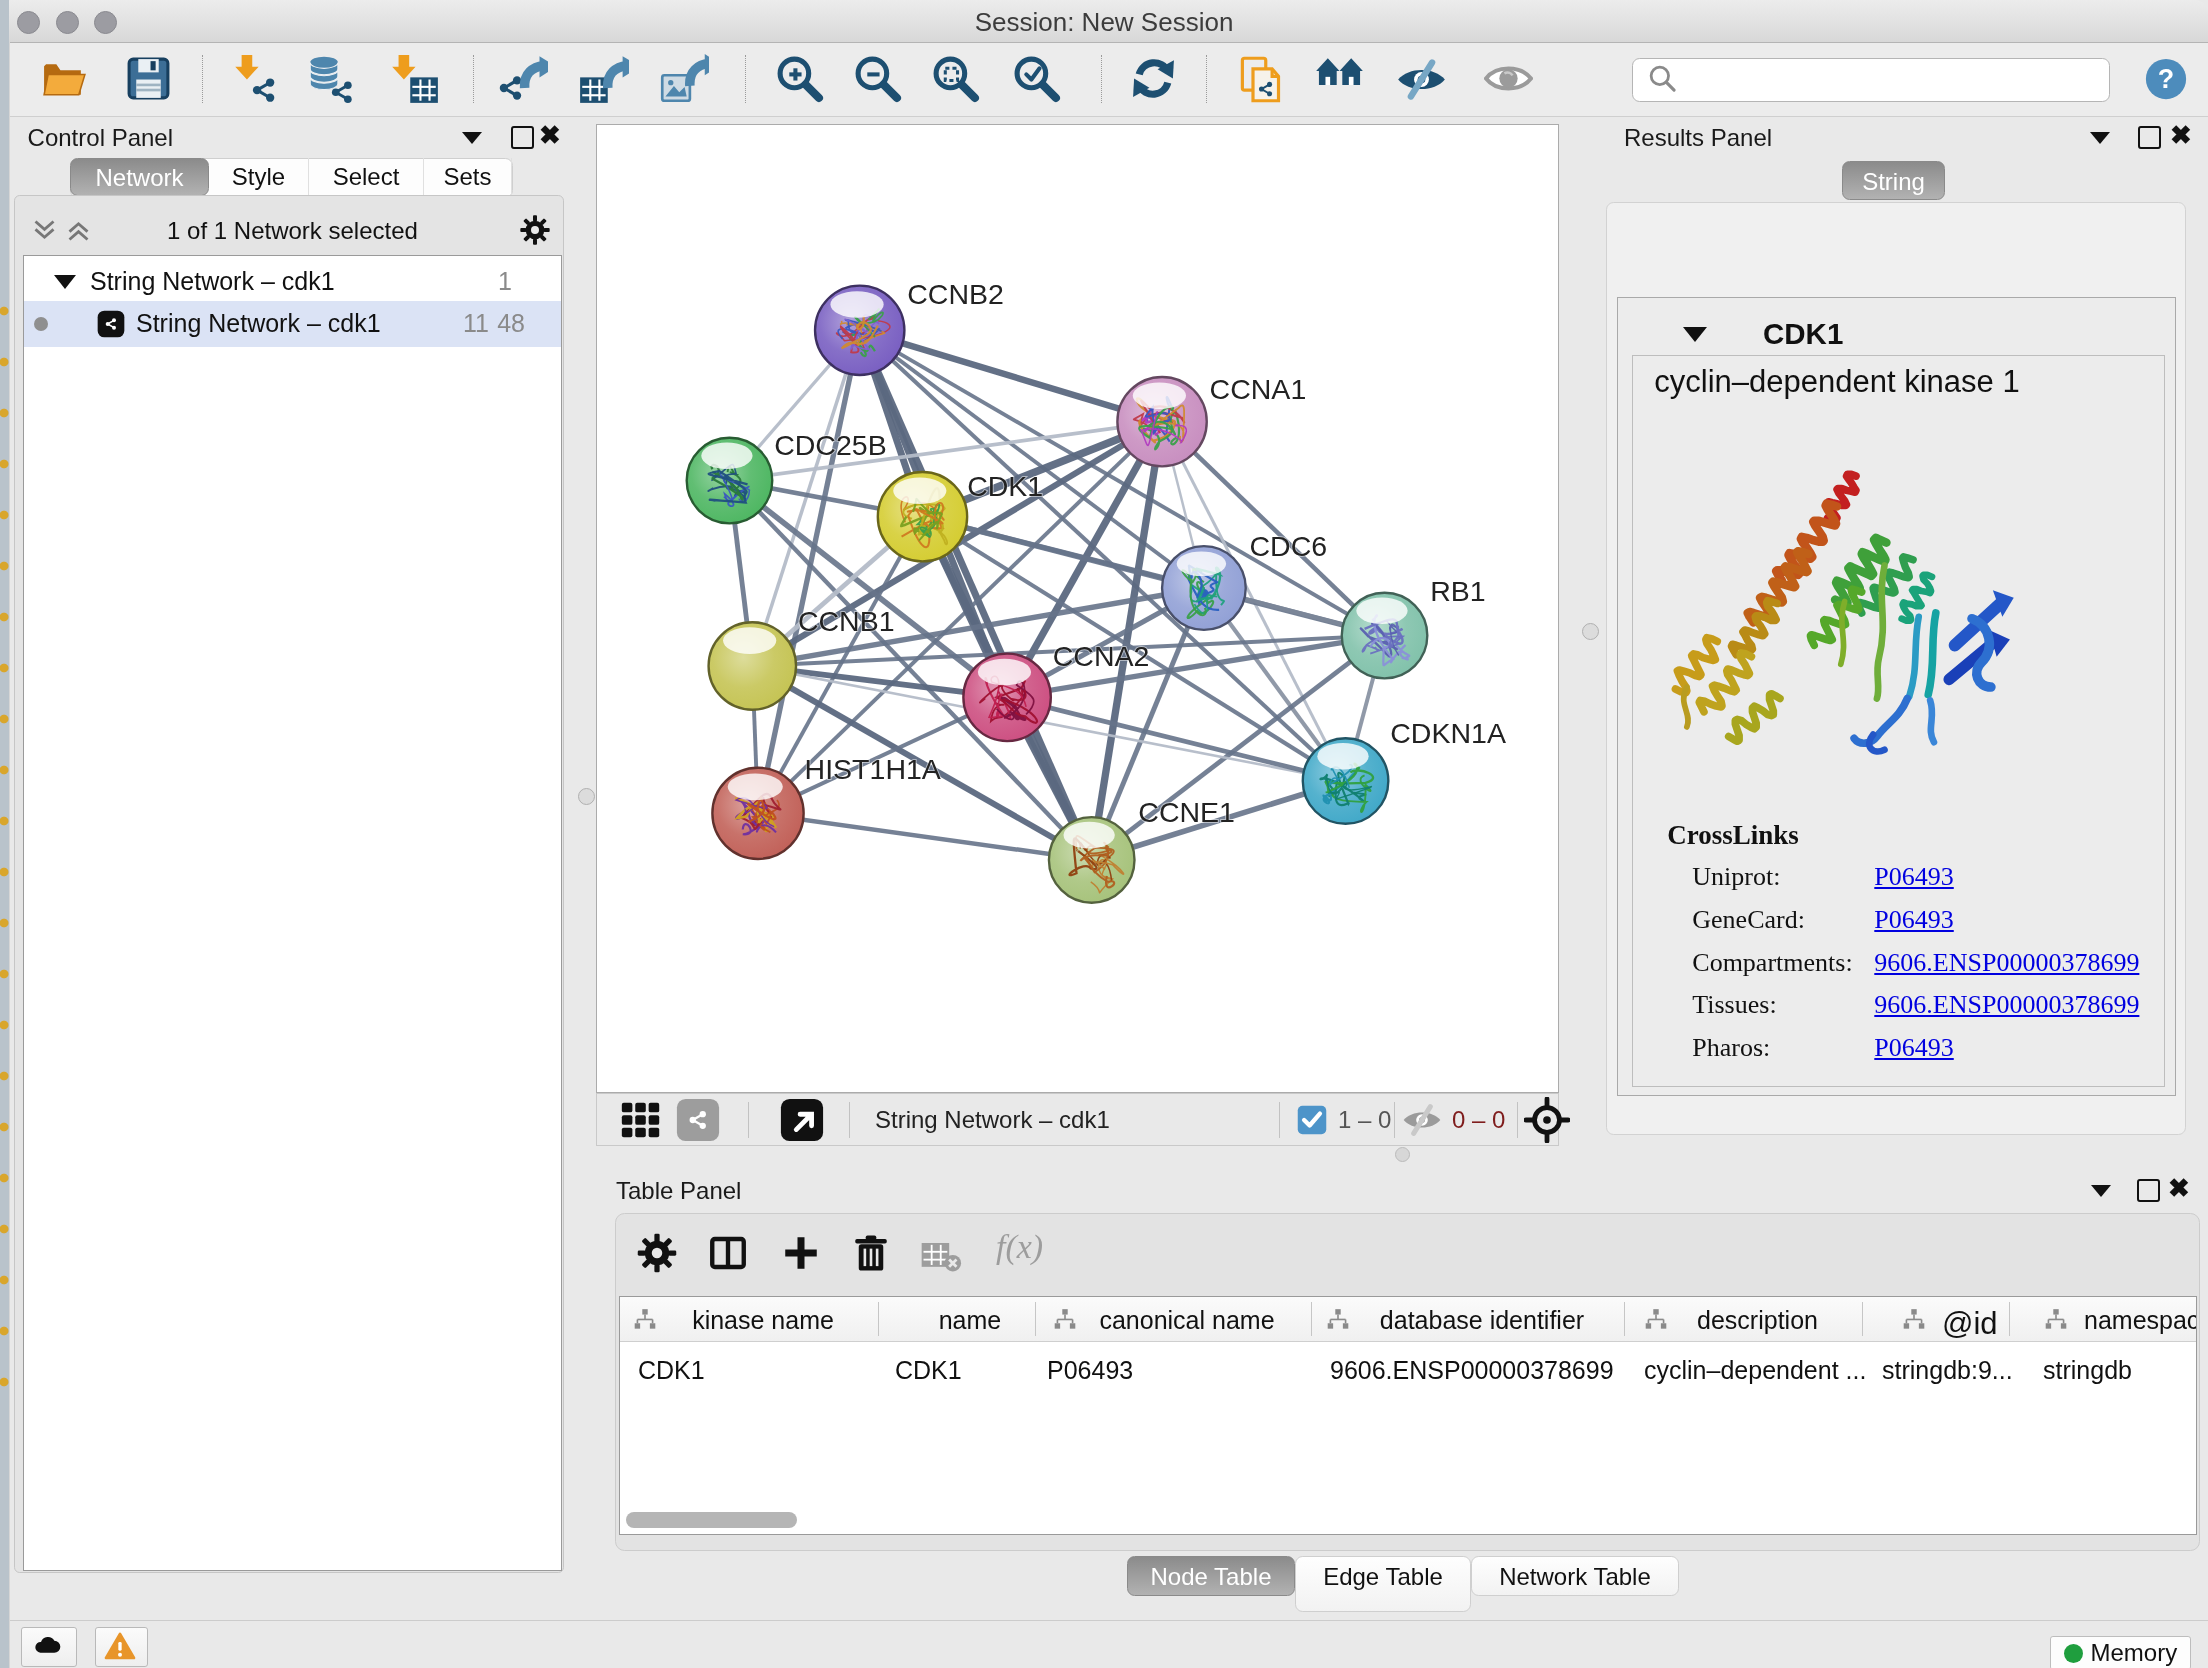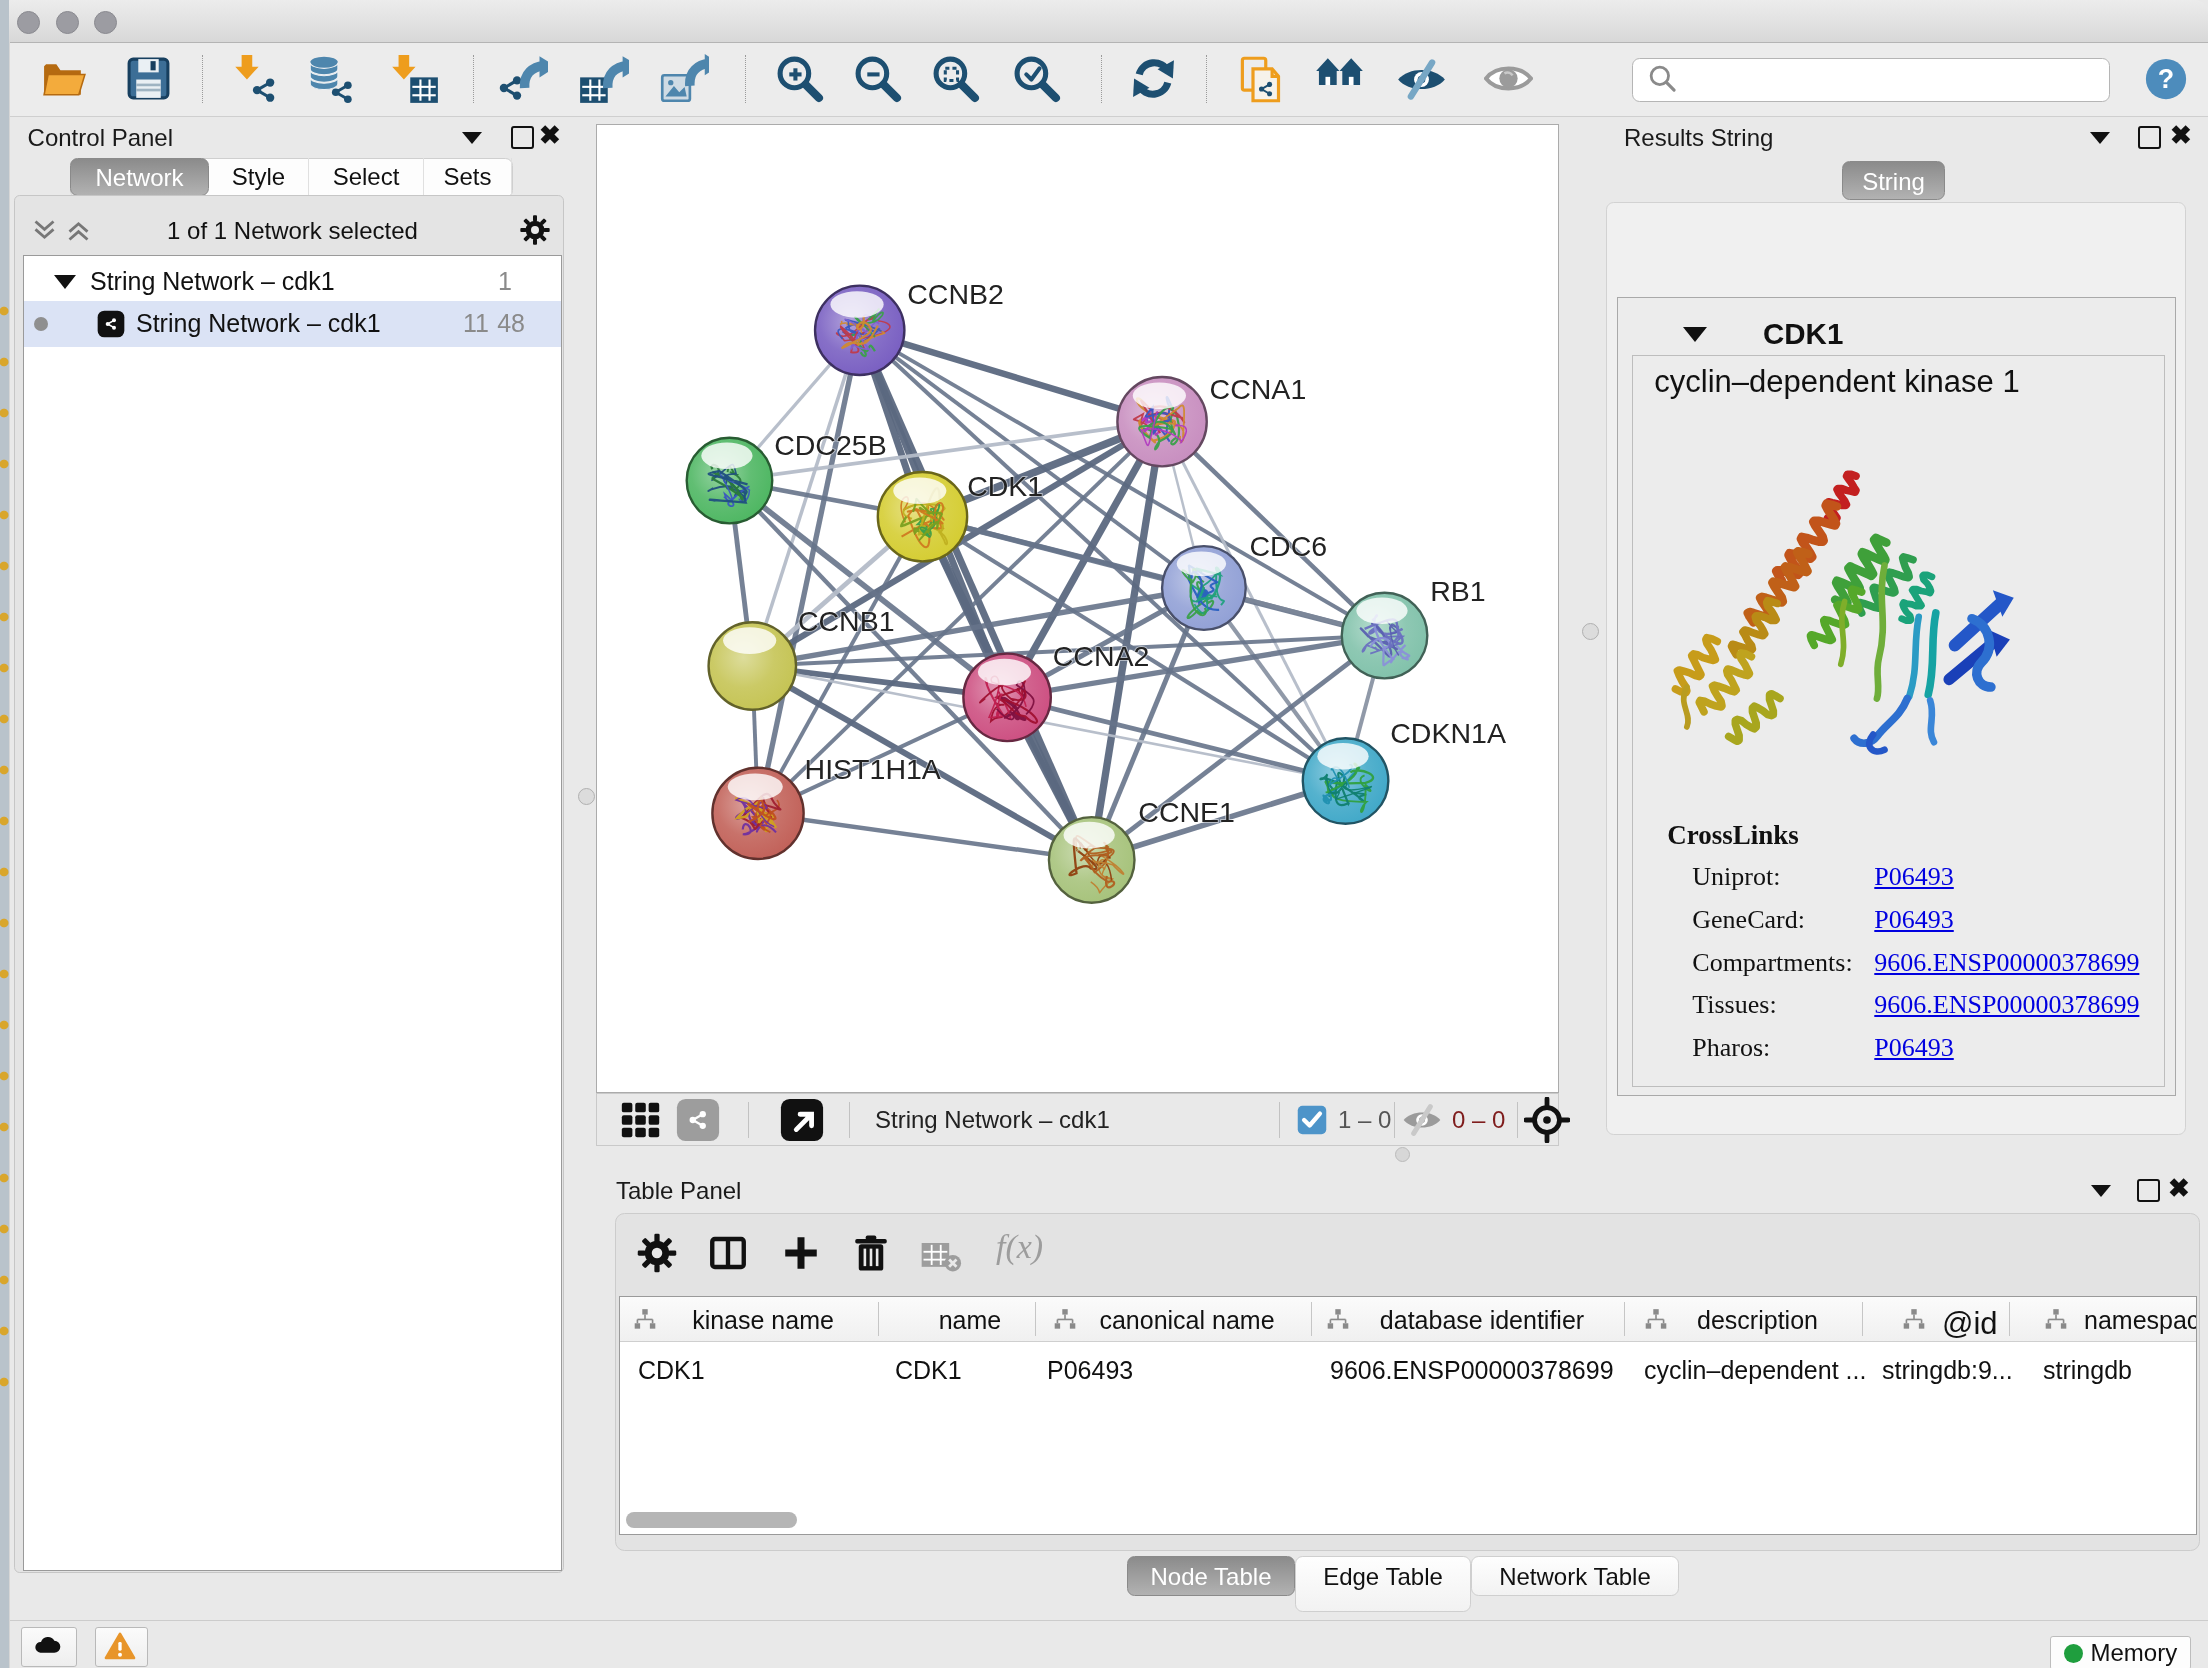"Session: New Session" div.abs { html: none -> <div>Session: New Session</div> }
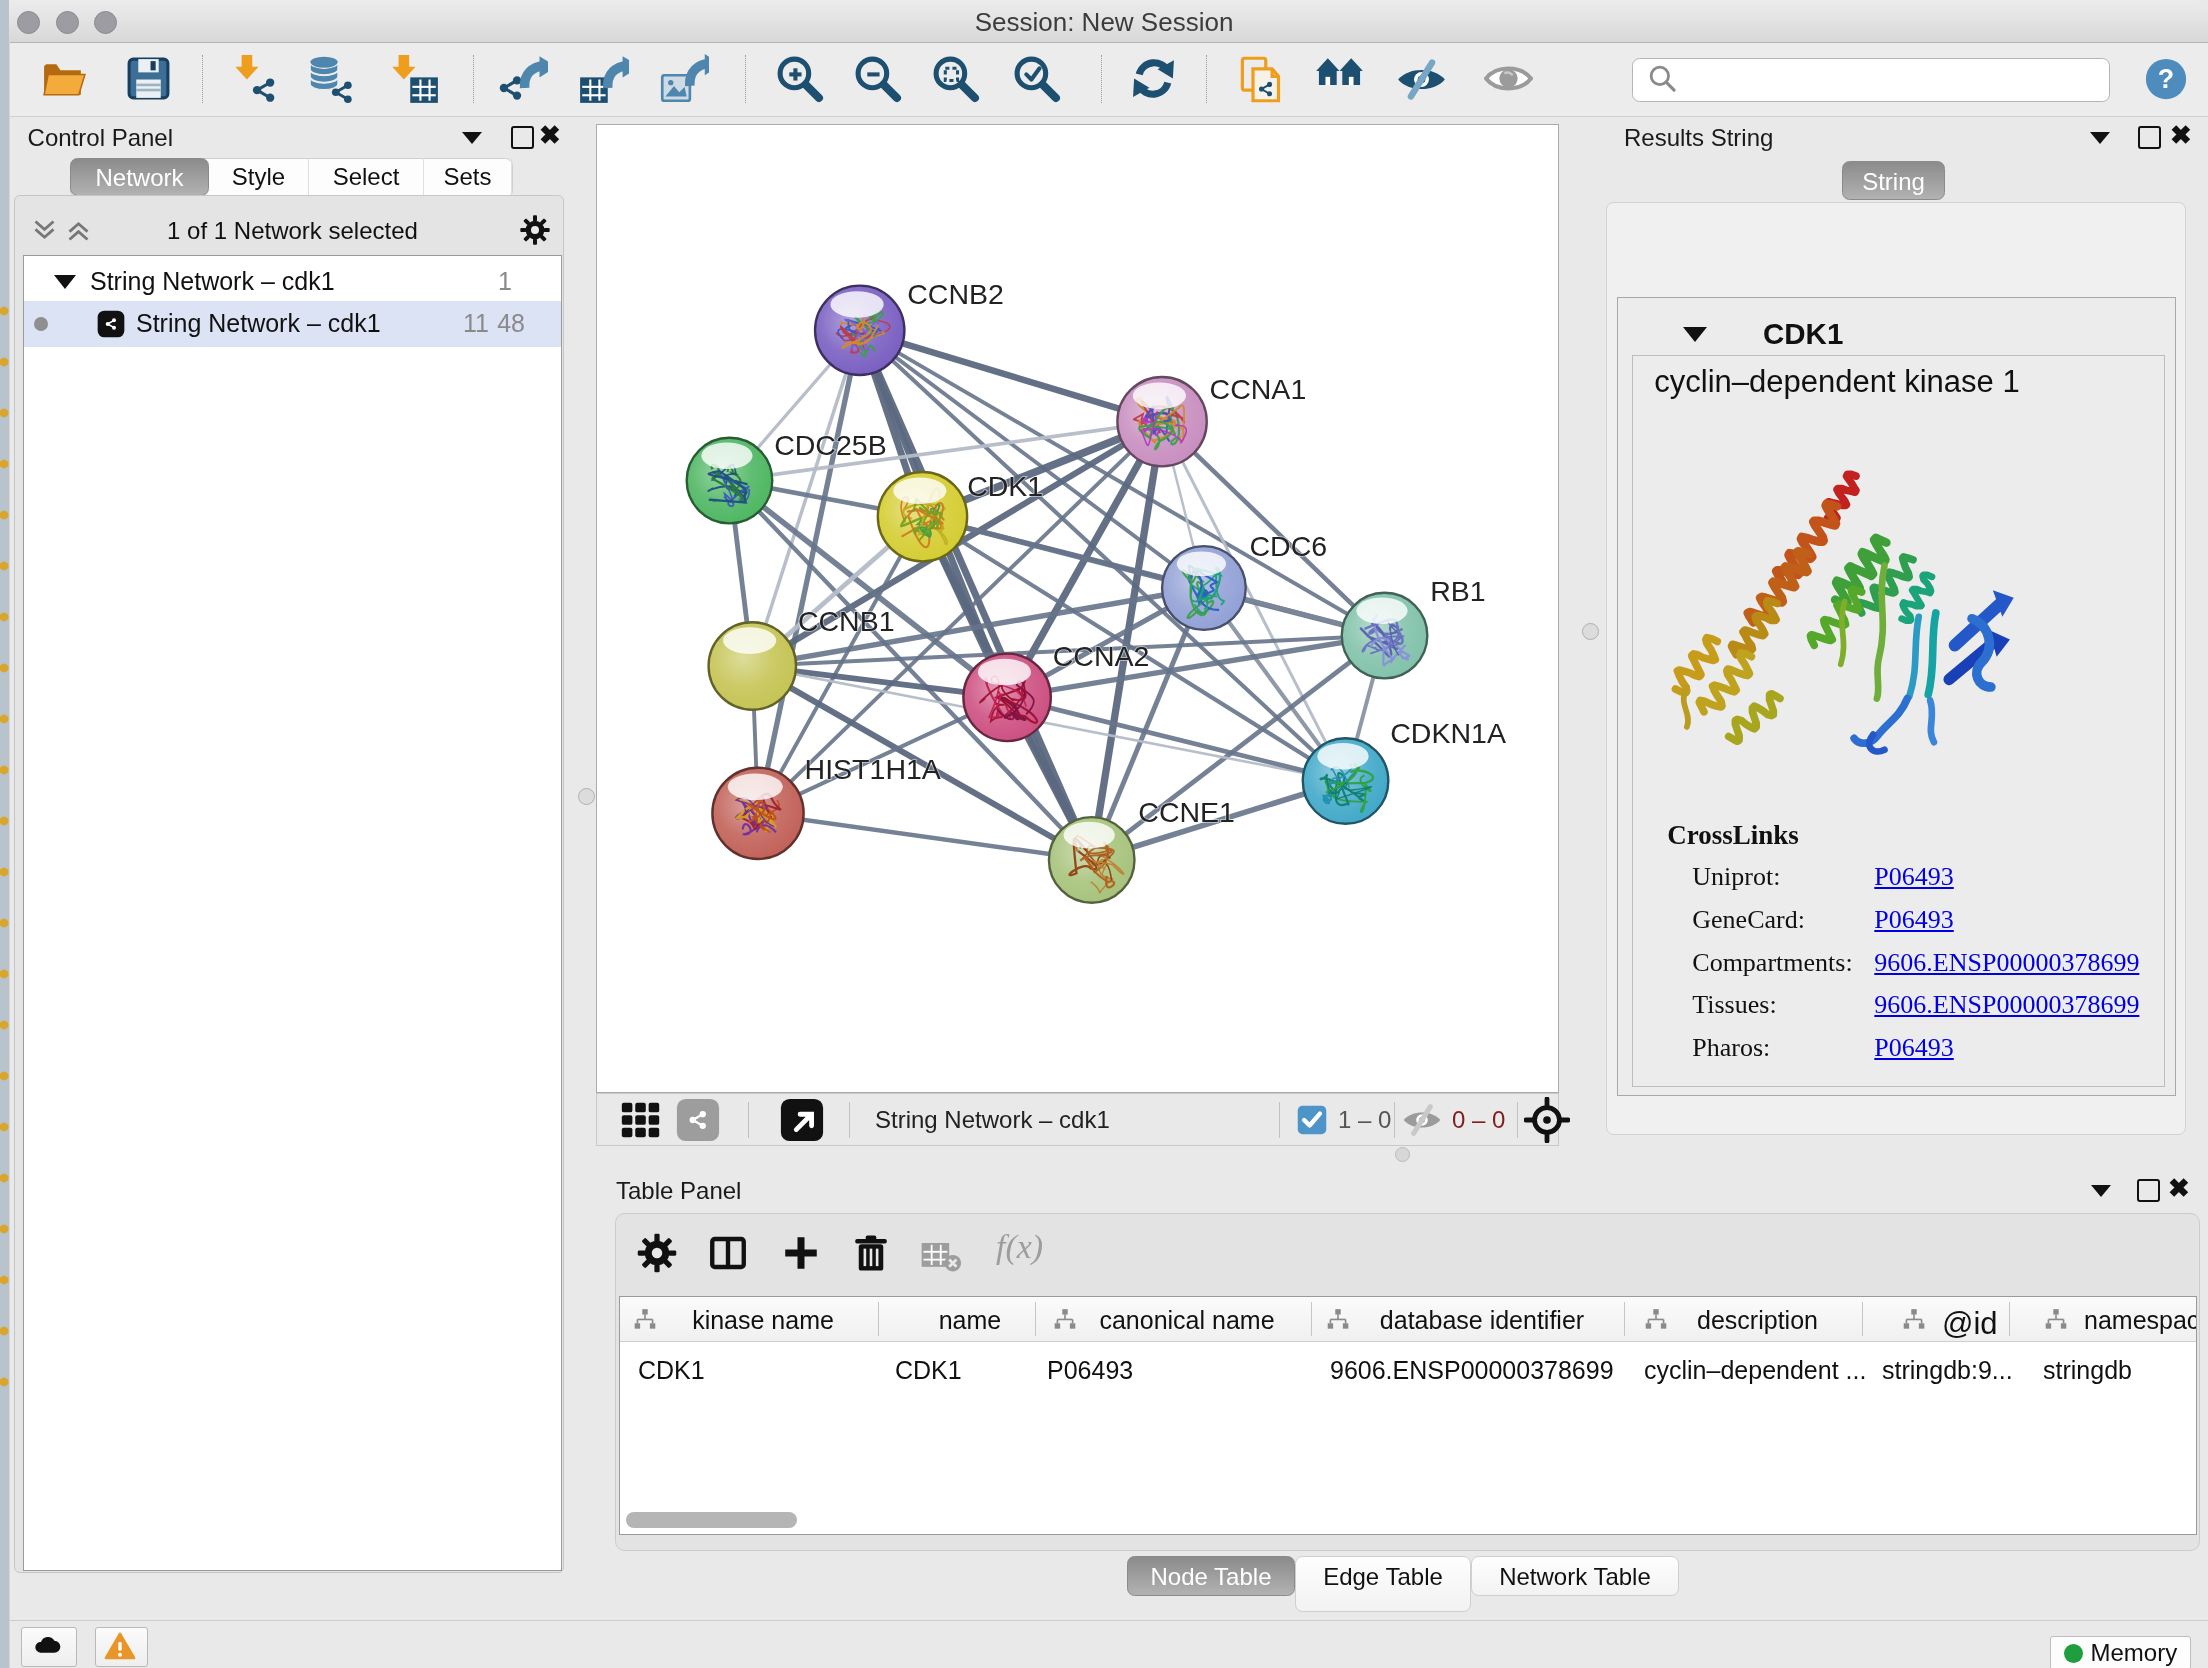"Results String" div.abs { text: String -> Panel }
